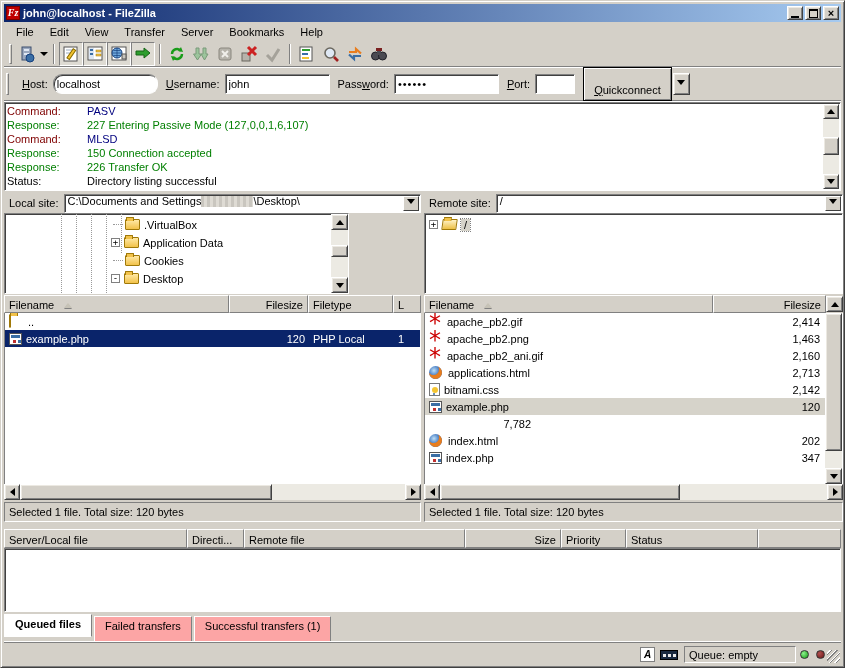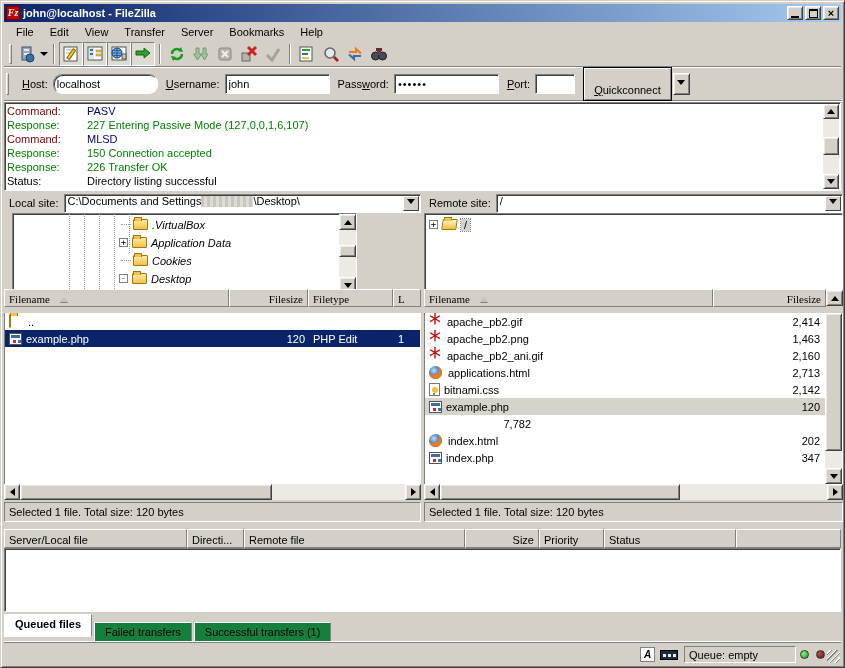".VirtualBox" .treebox.lp { font-style: italic -> none; left: 11px -> 3px }
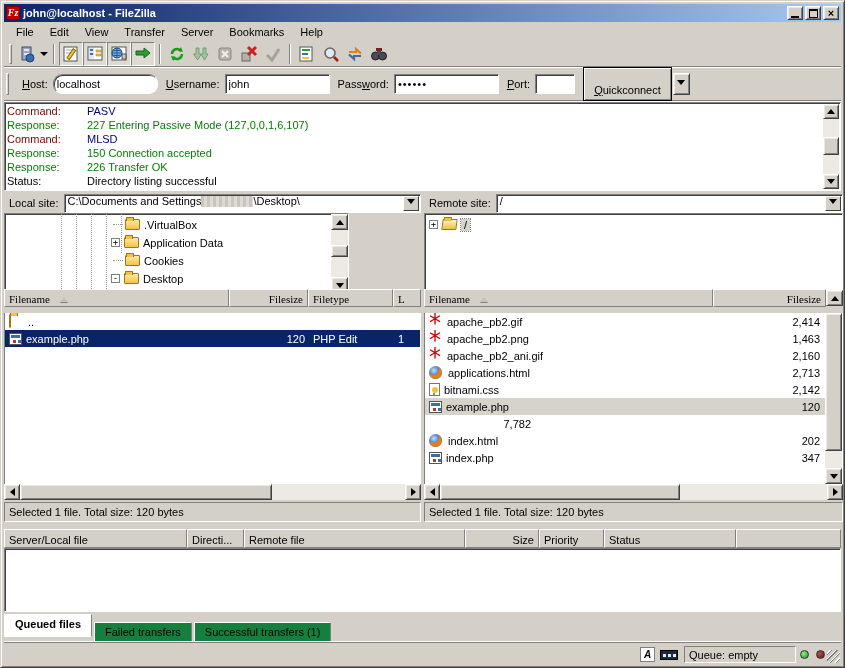"Filename" .hdr { font-family: Liberation Serif, serif -> none; top: 288px -> 294px }
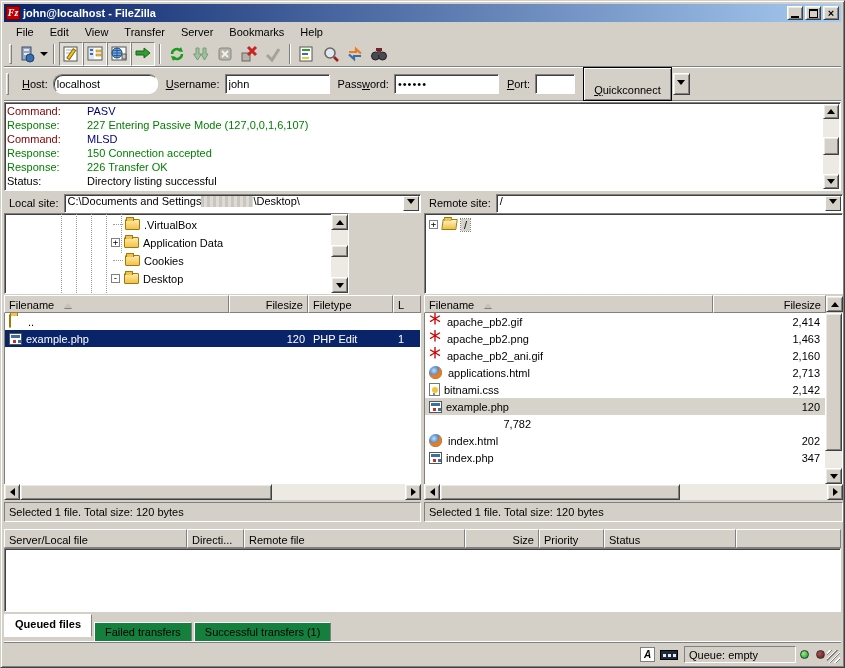"PHP Edit" span { text: Edit -> Local }
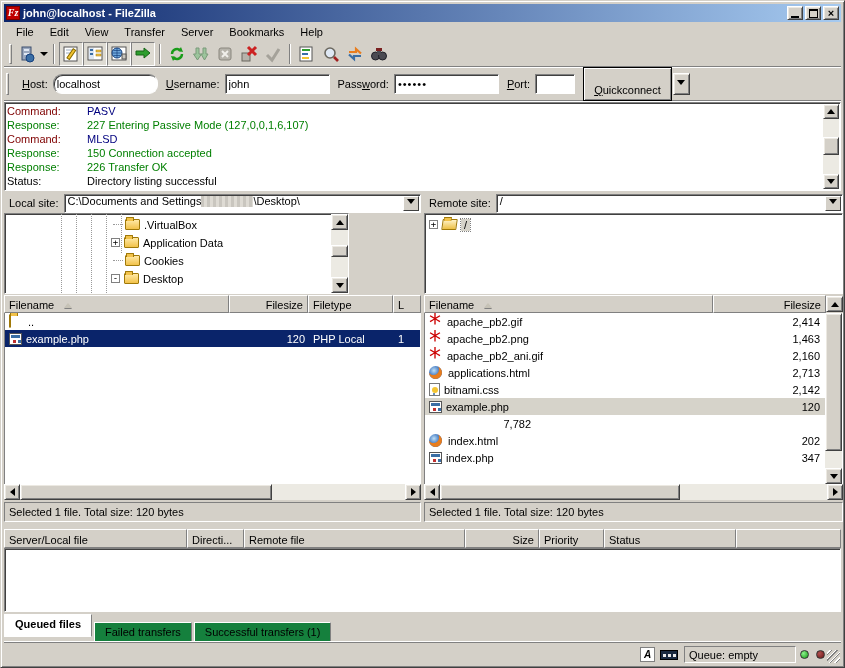"Size" div.hcell { width: 74px -> 96px }
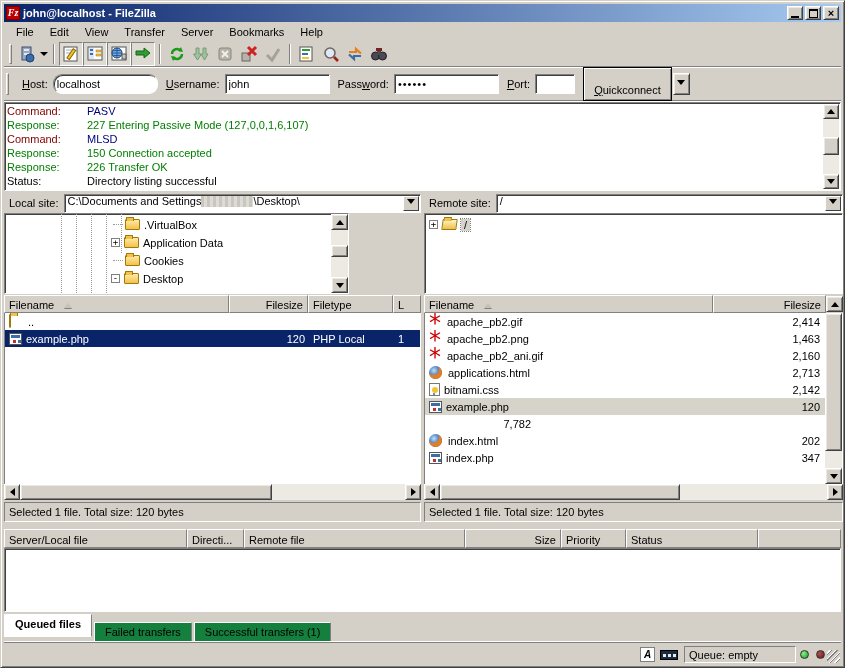"Failed transfers" .tab { background: #15803d -> #fca5a5; height: 21px -> 27px; margin-top: 9px -> 3px }
